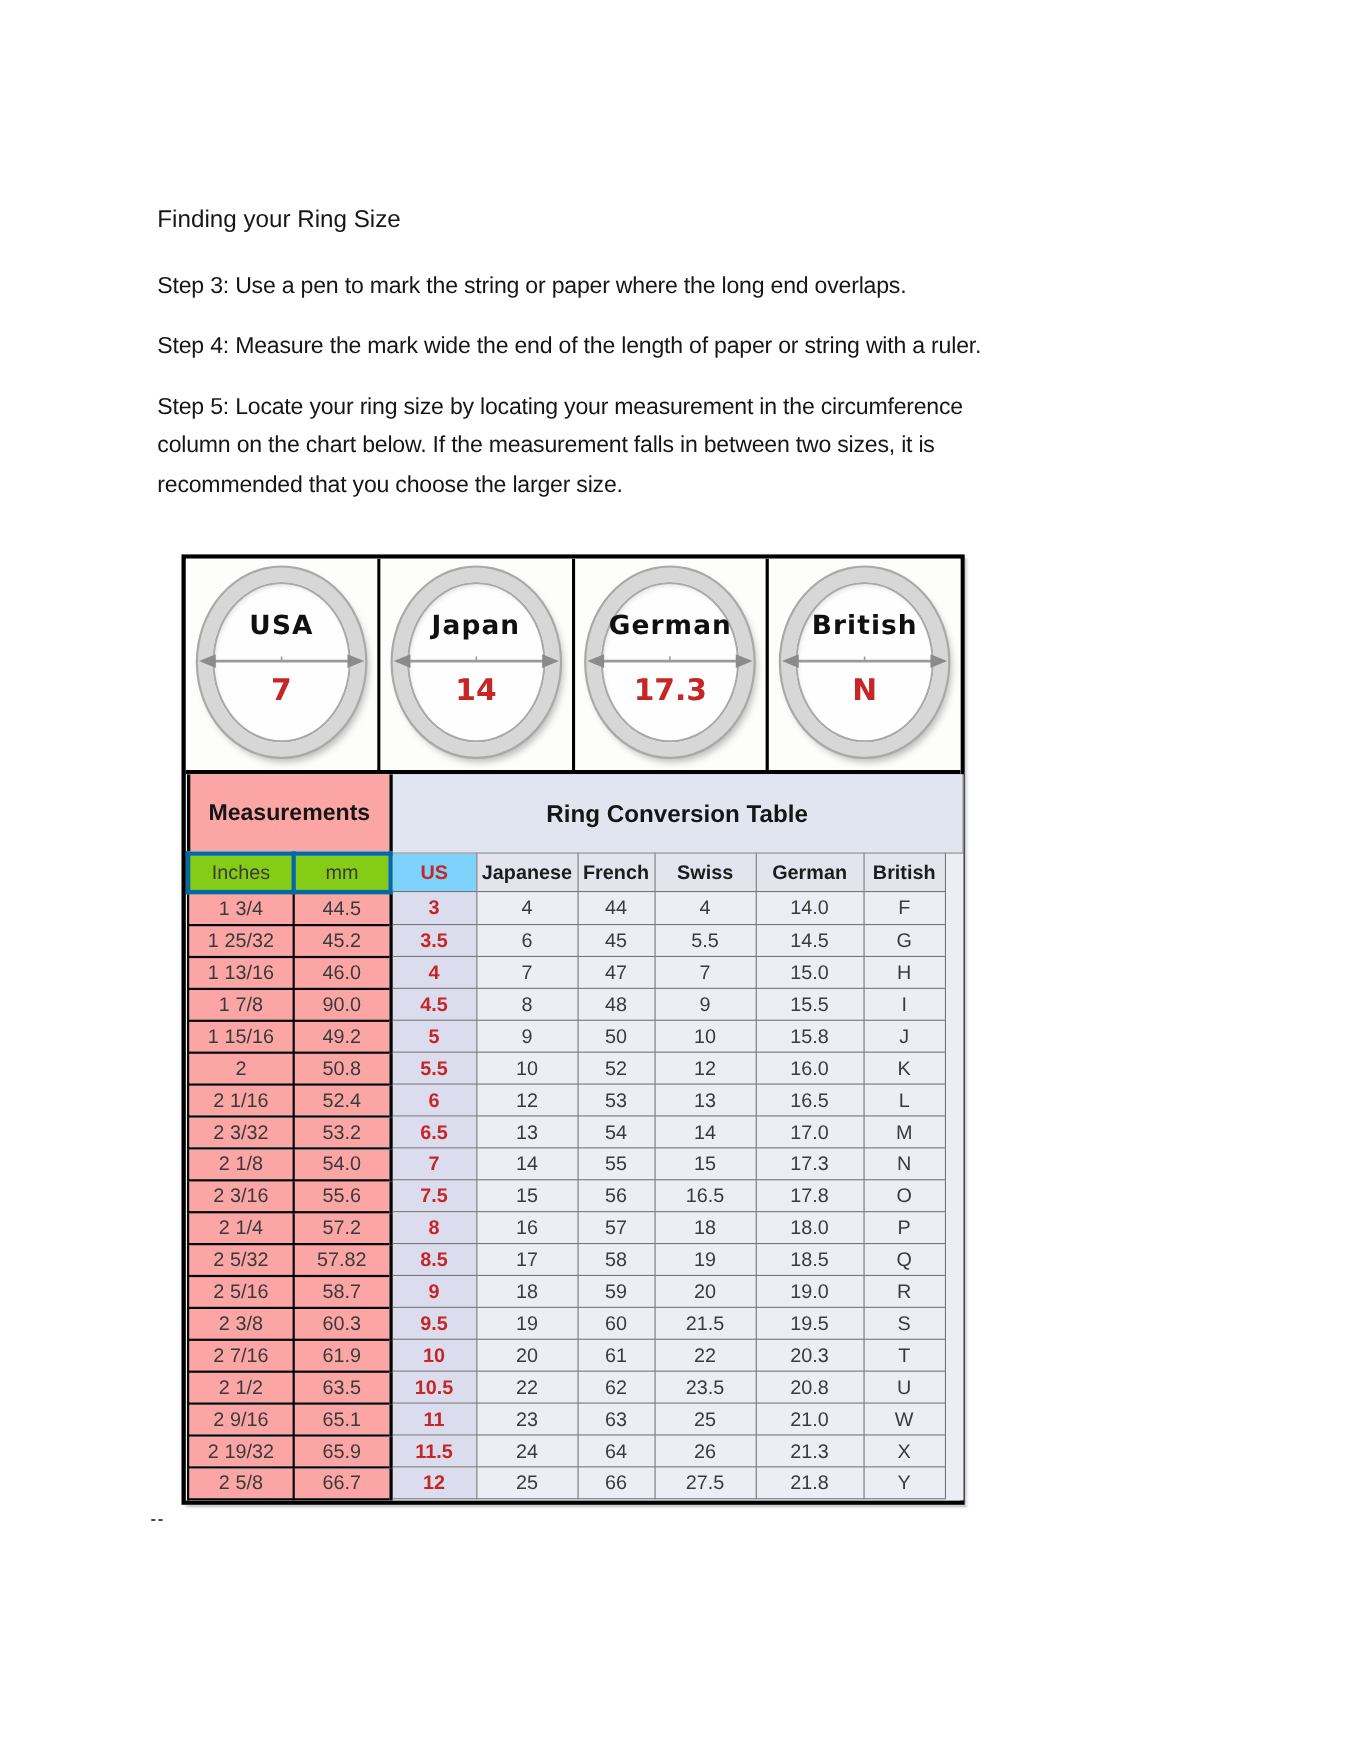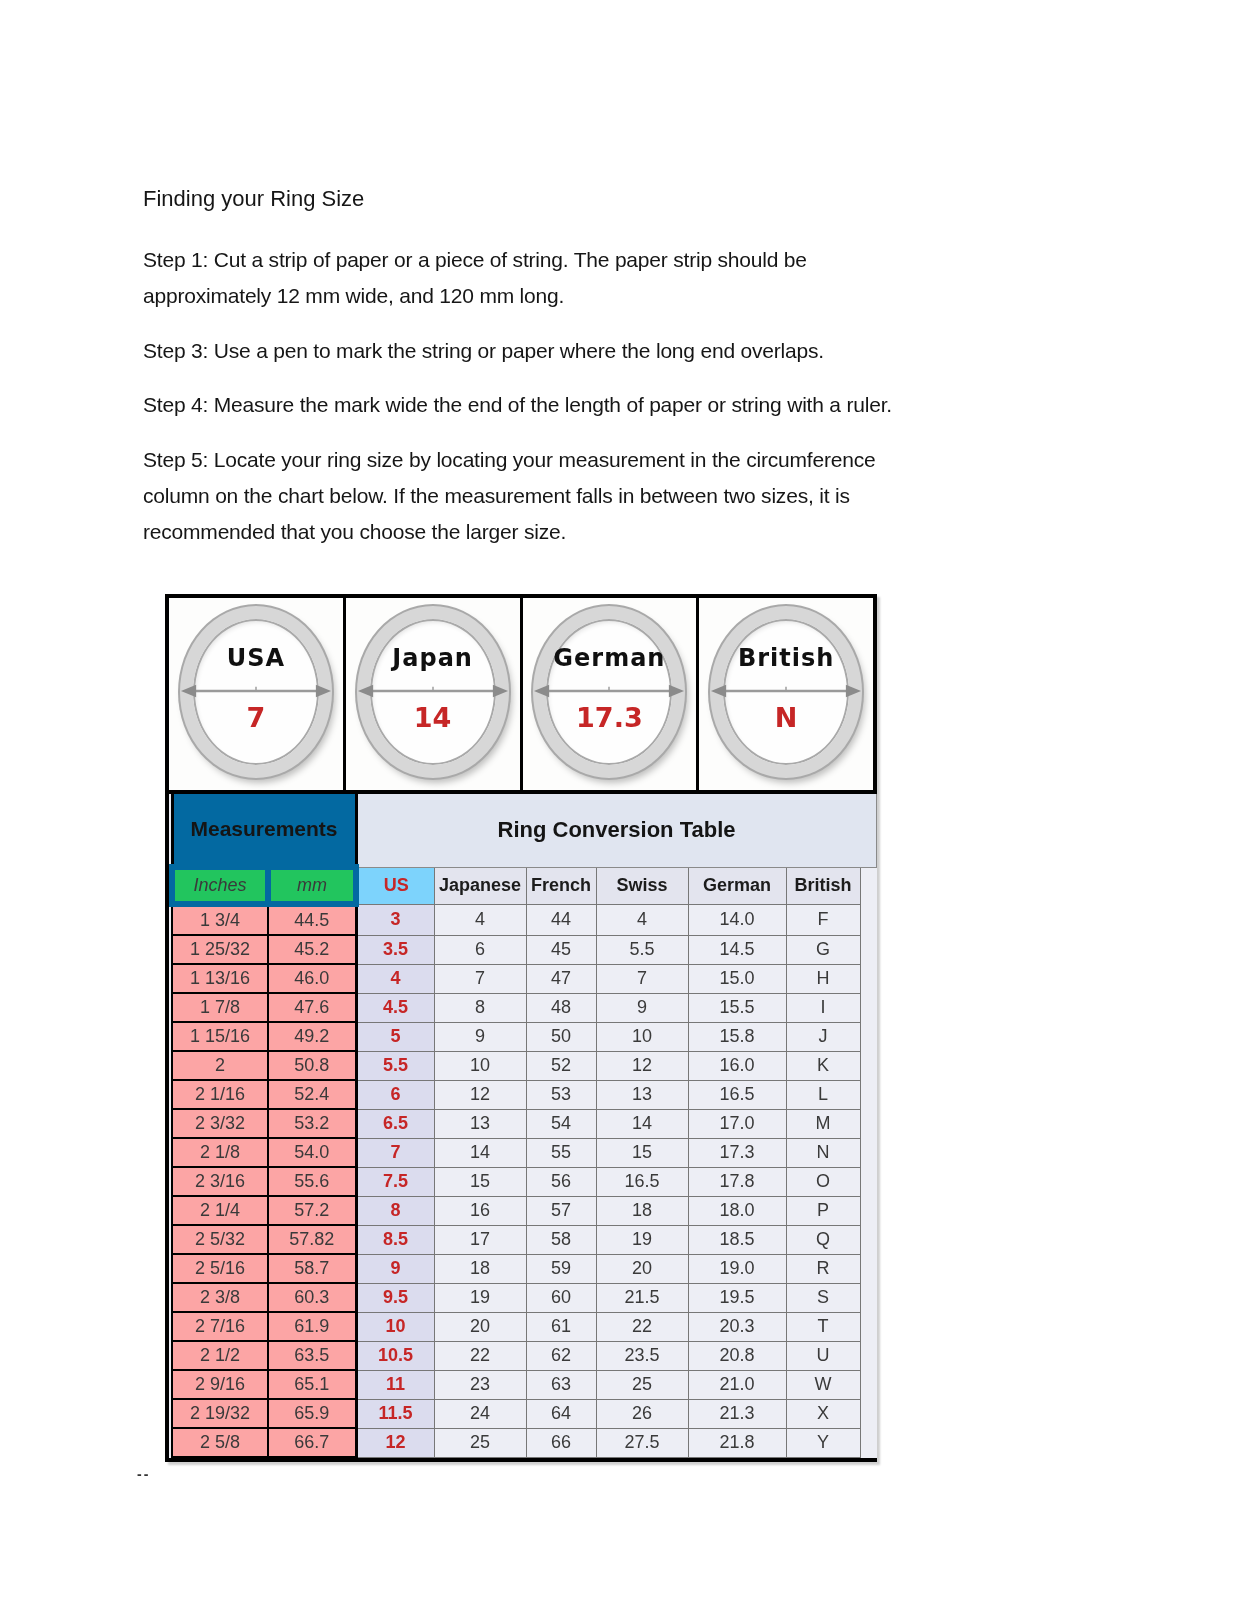"Step 1: Cut a strip" p.step { html: <p>Step 1: Cut a strip of paper or a piece of string. The paper strip should be approximately 12 mm wide, and 120 mm long.</p> -> none }
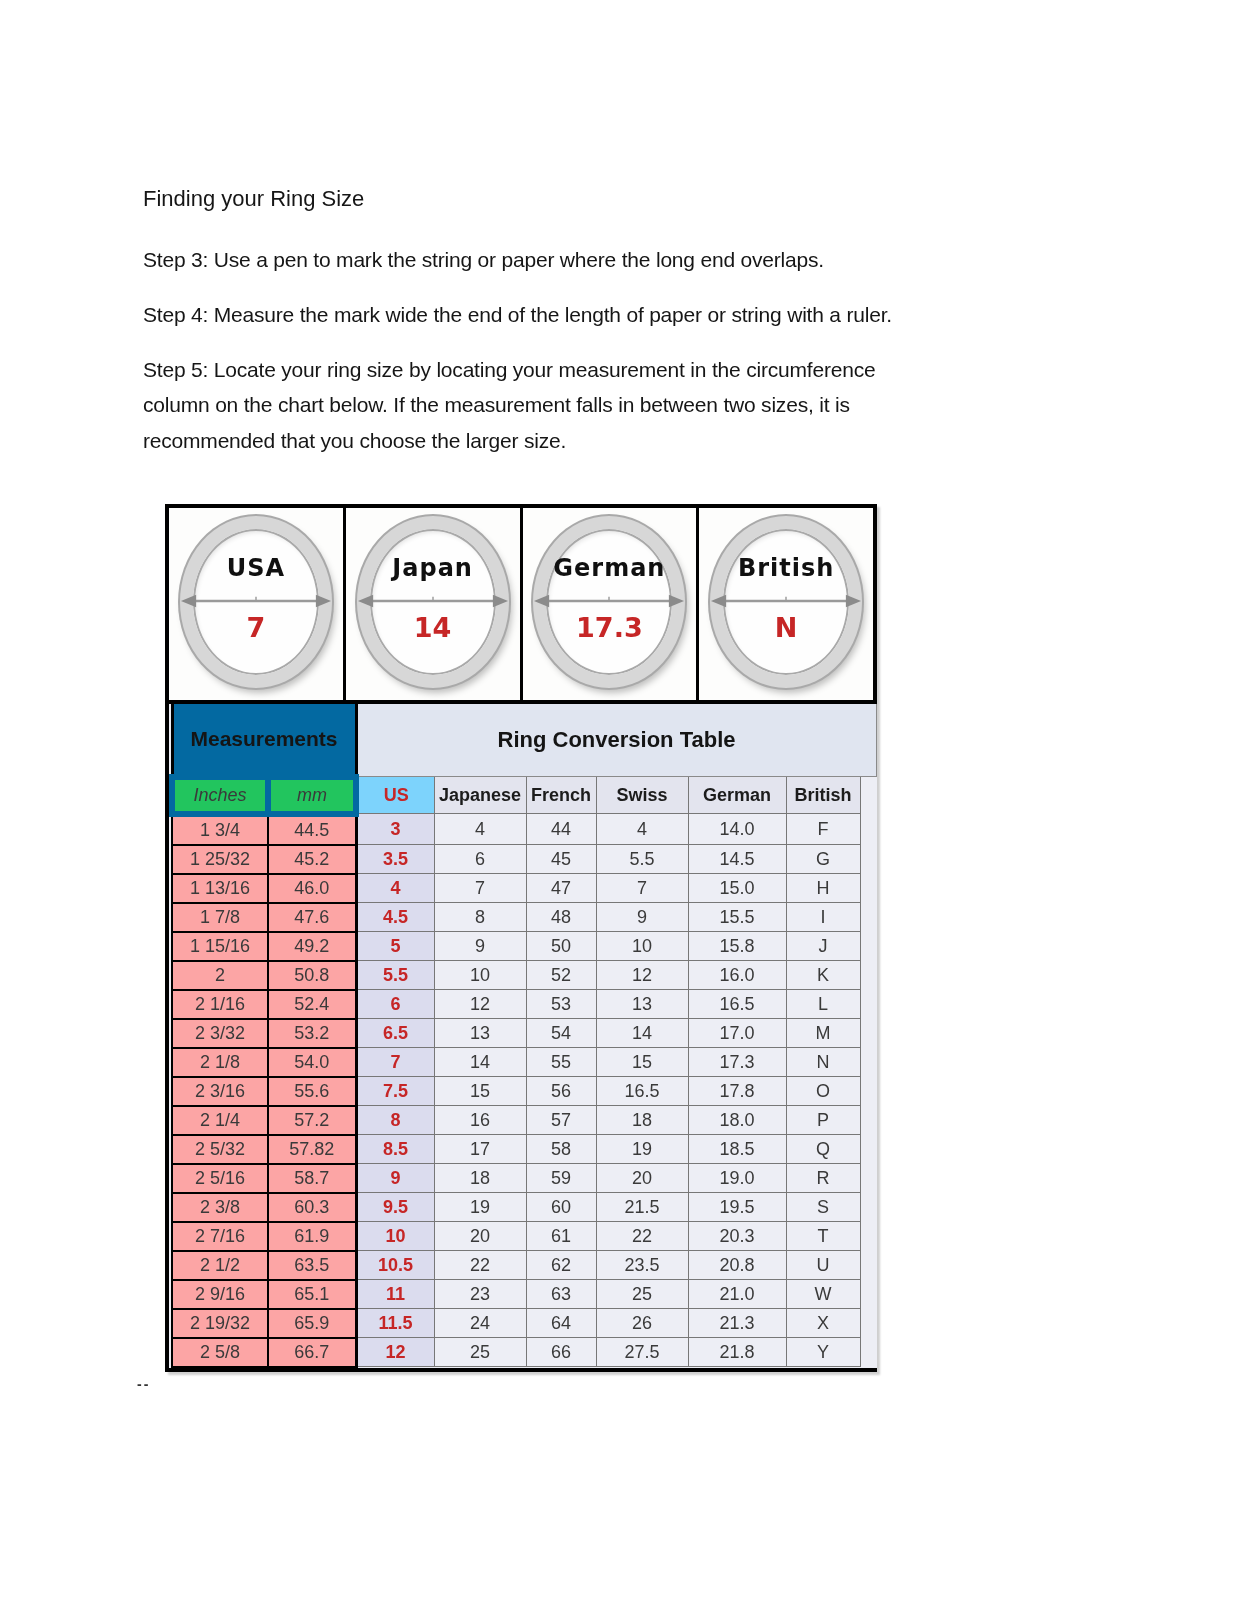"Measurements" .meas-band { background: #0369a1 -> #fca5a5 }
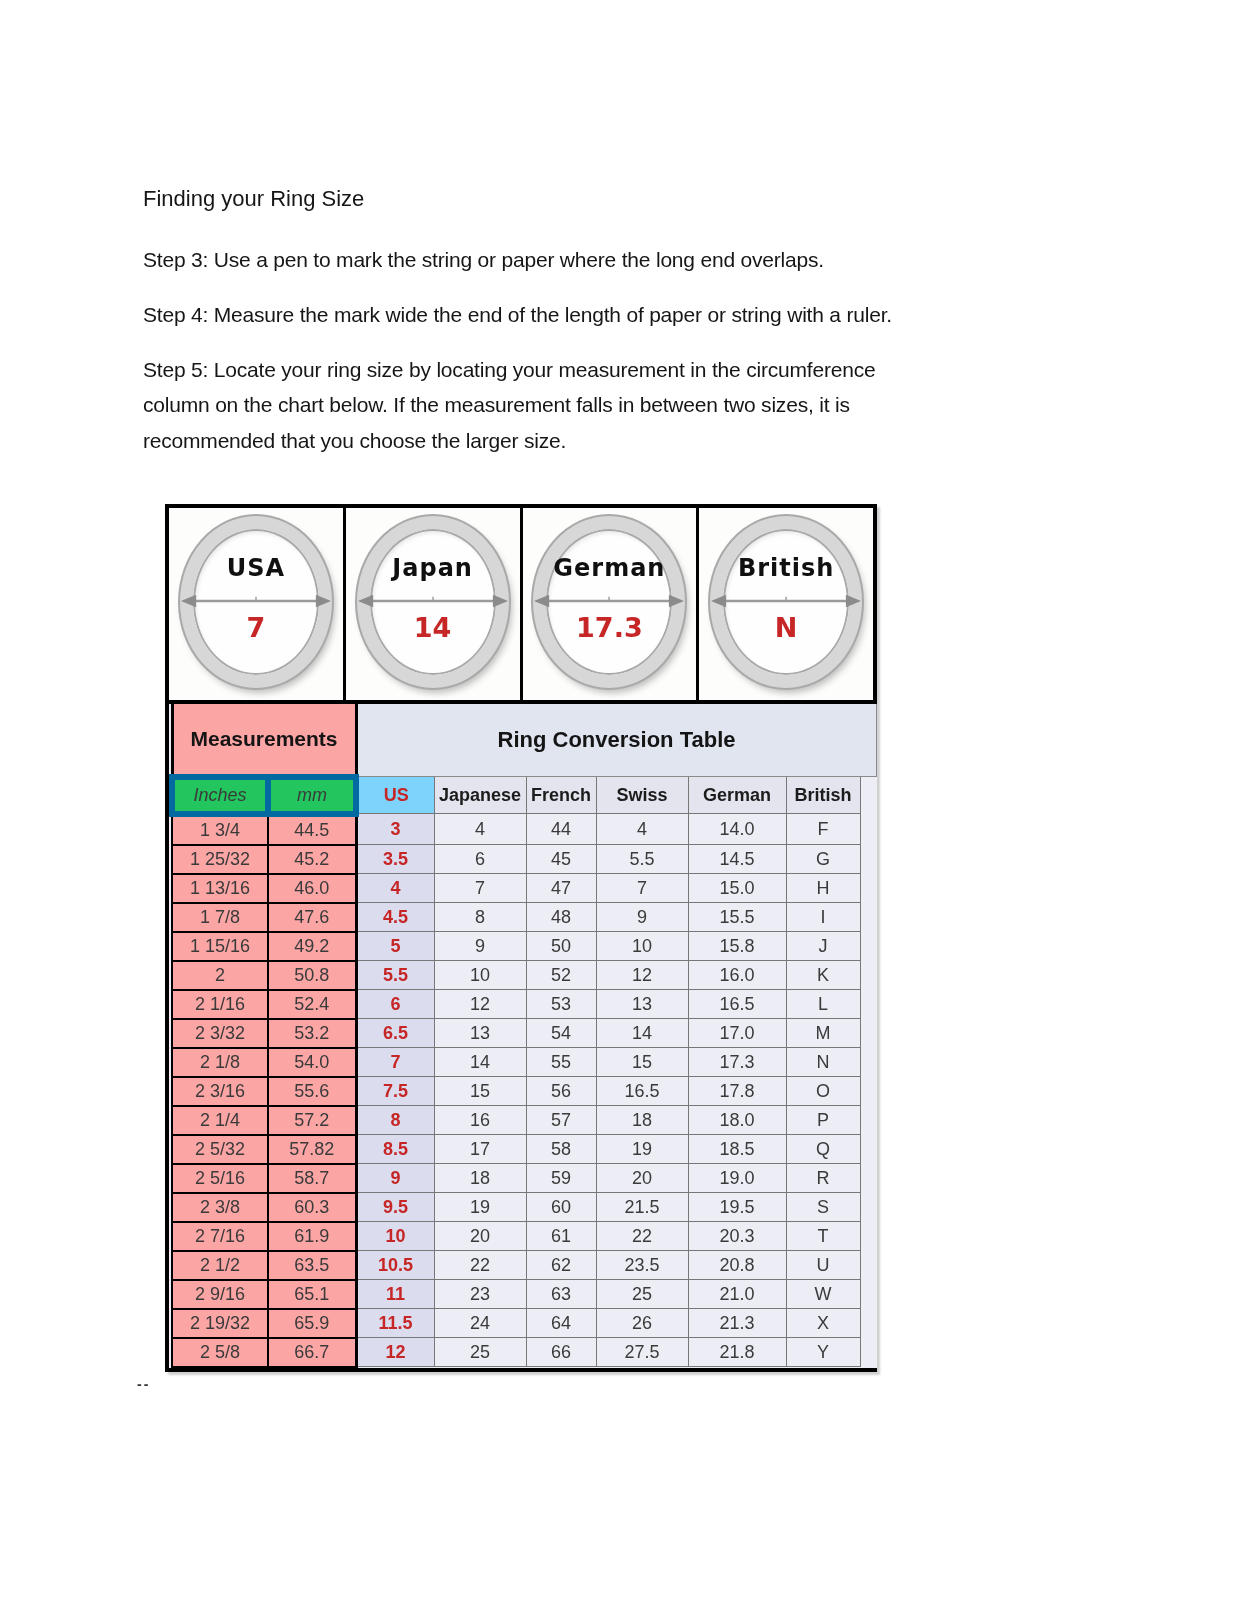"Inches" .hy { background: #22c55e -> #84cc16; border: 6px solid #0369a1 -> 4px solid #0369a1; font-style: italic -> none }
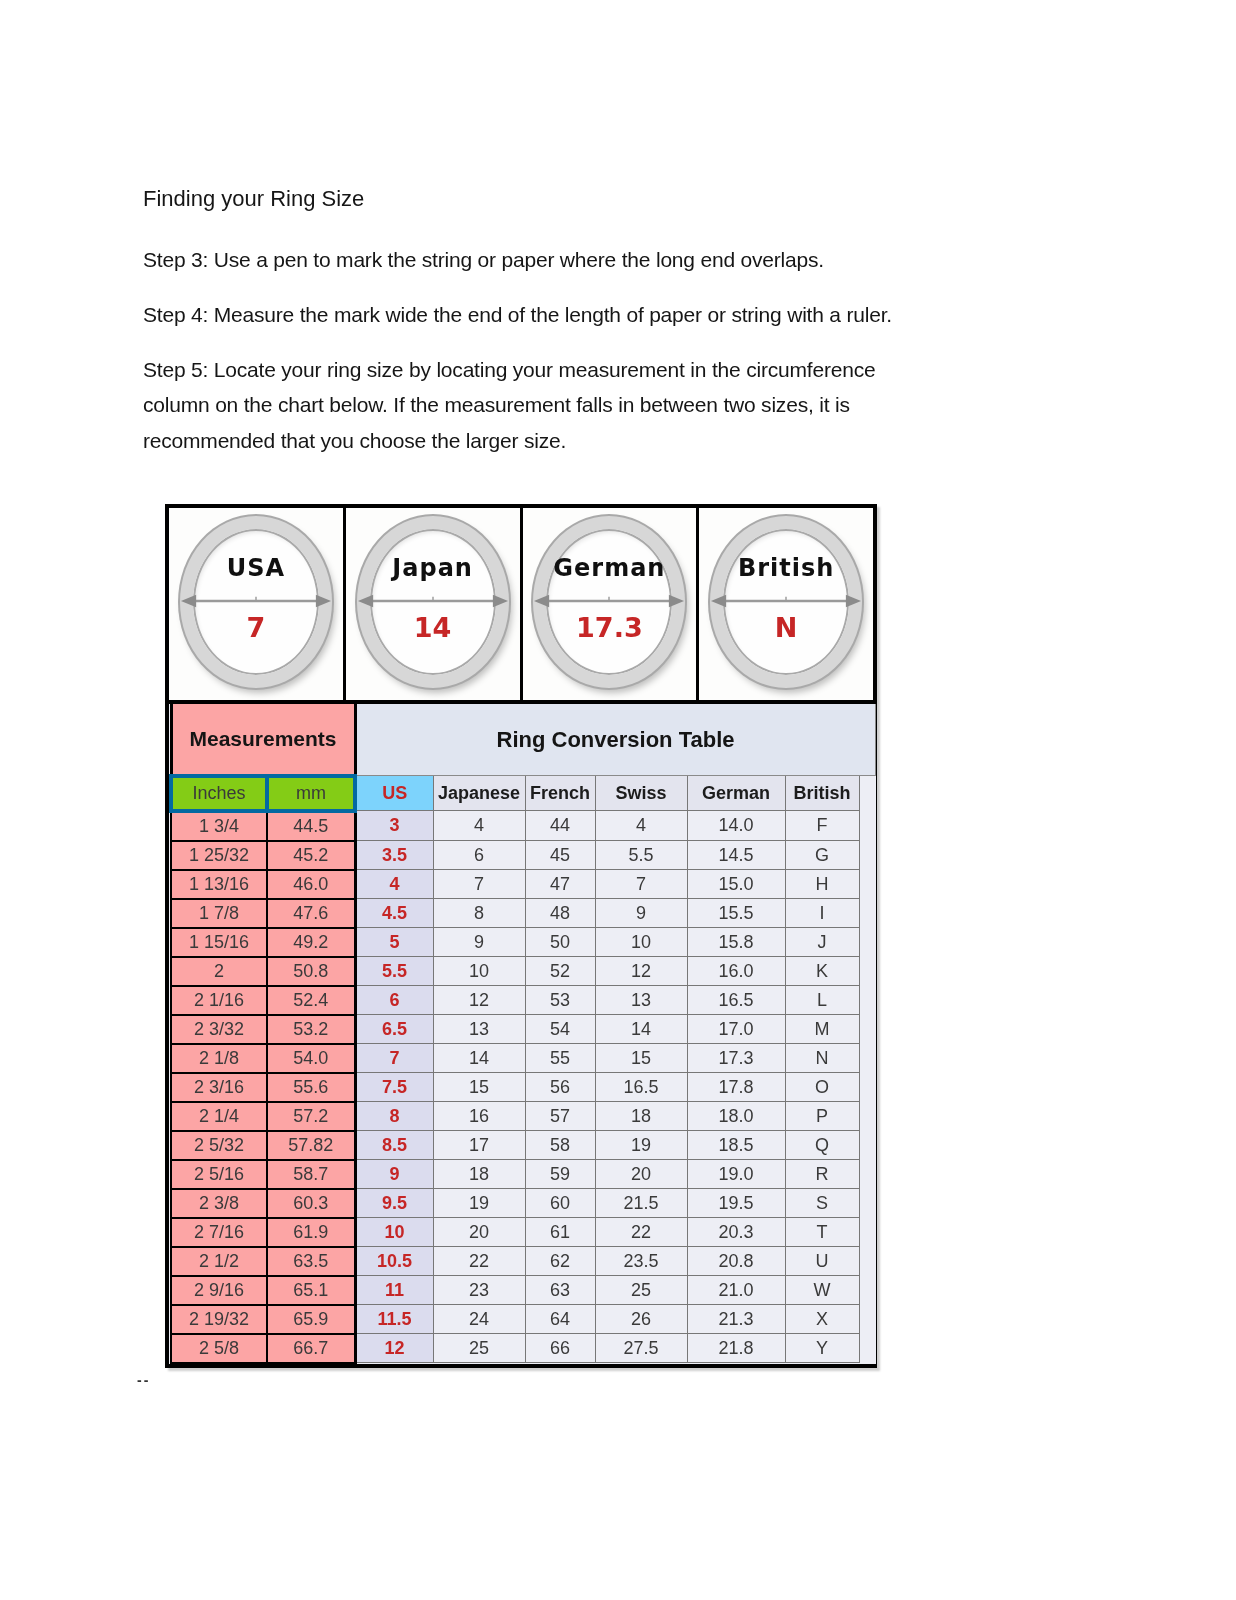"47.6" td.dy { text: 47.6 -> 90.0 }
